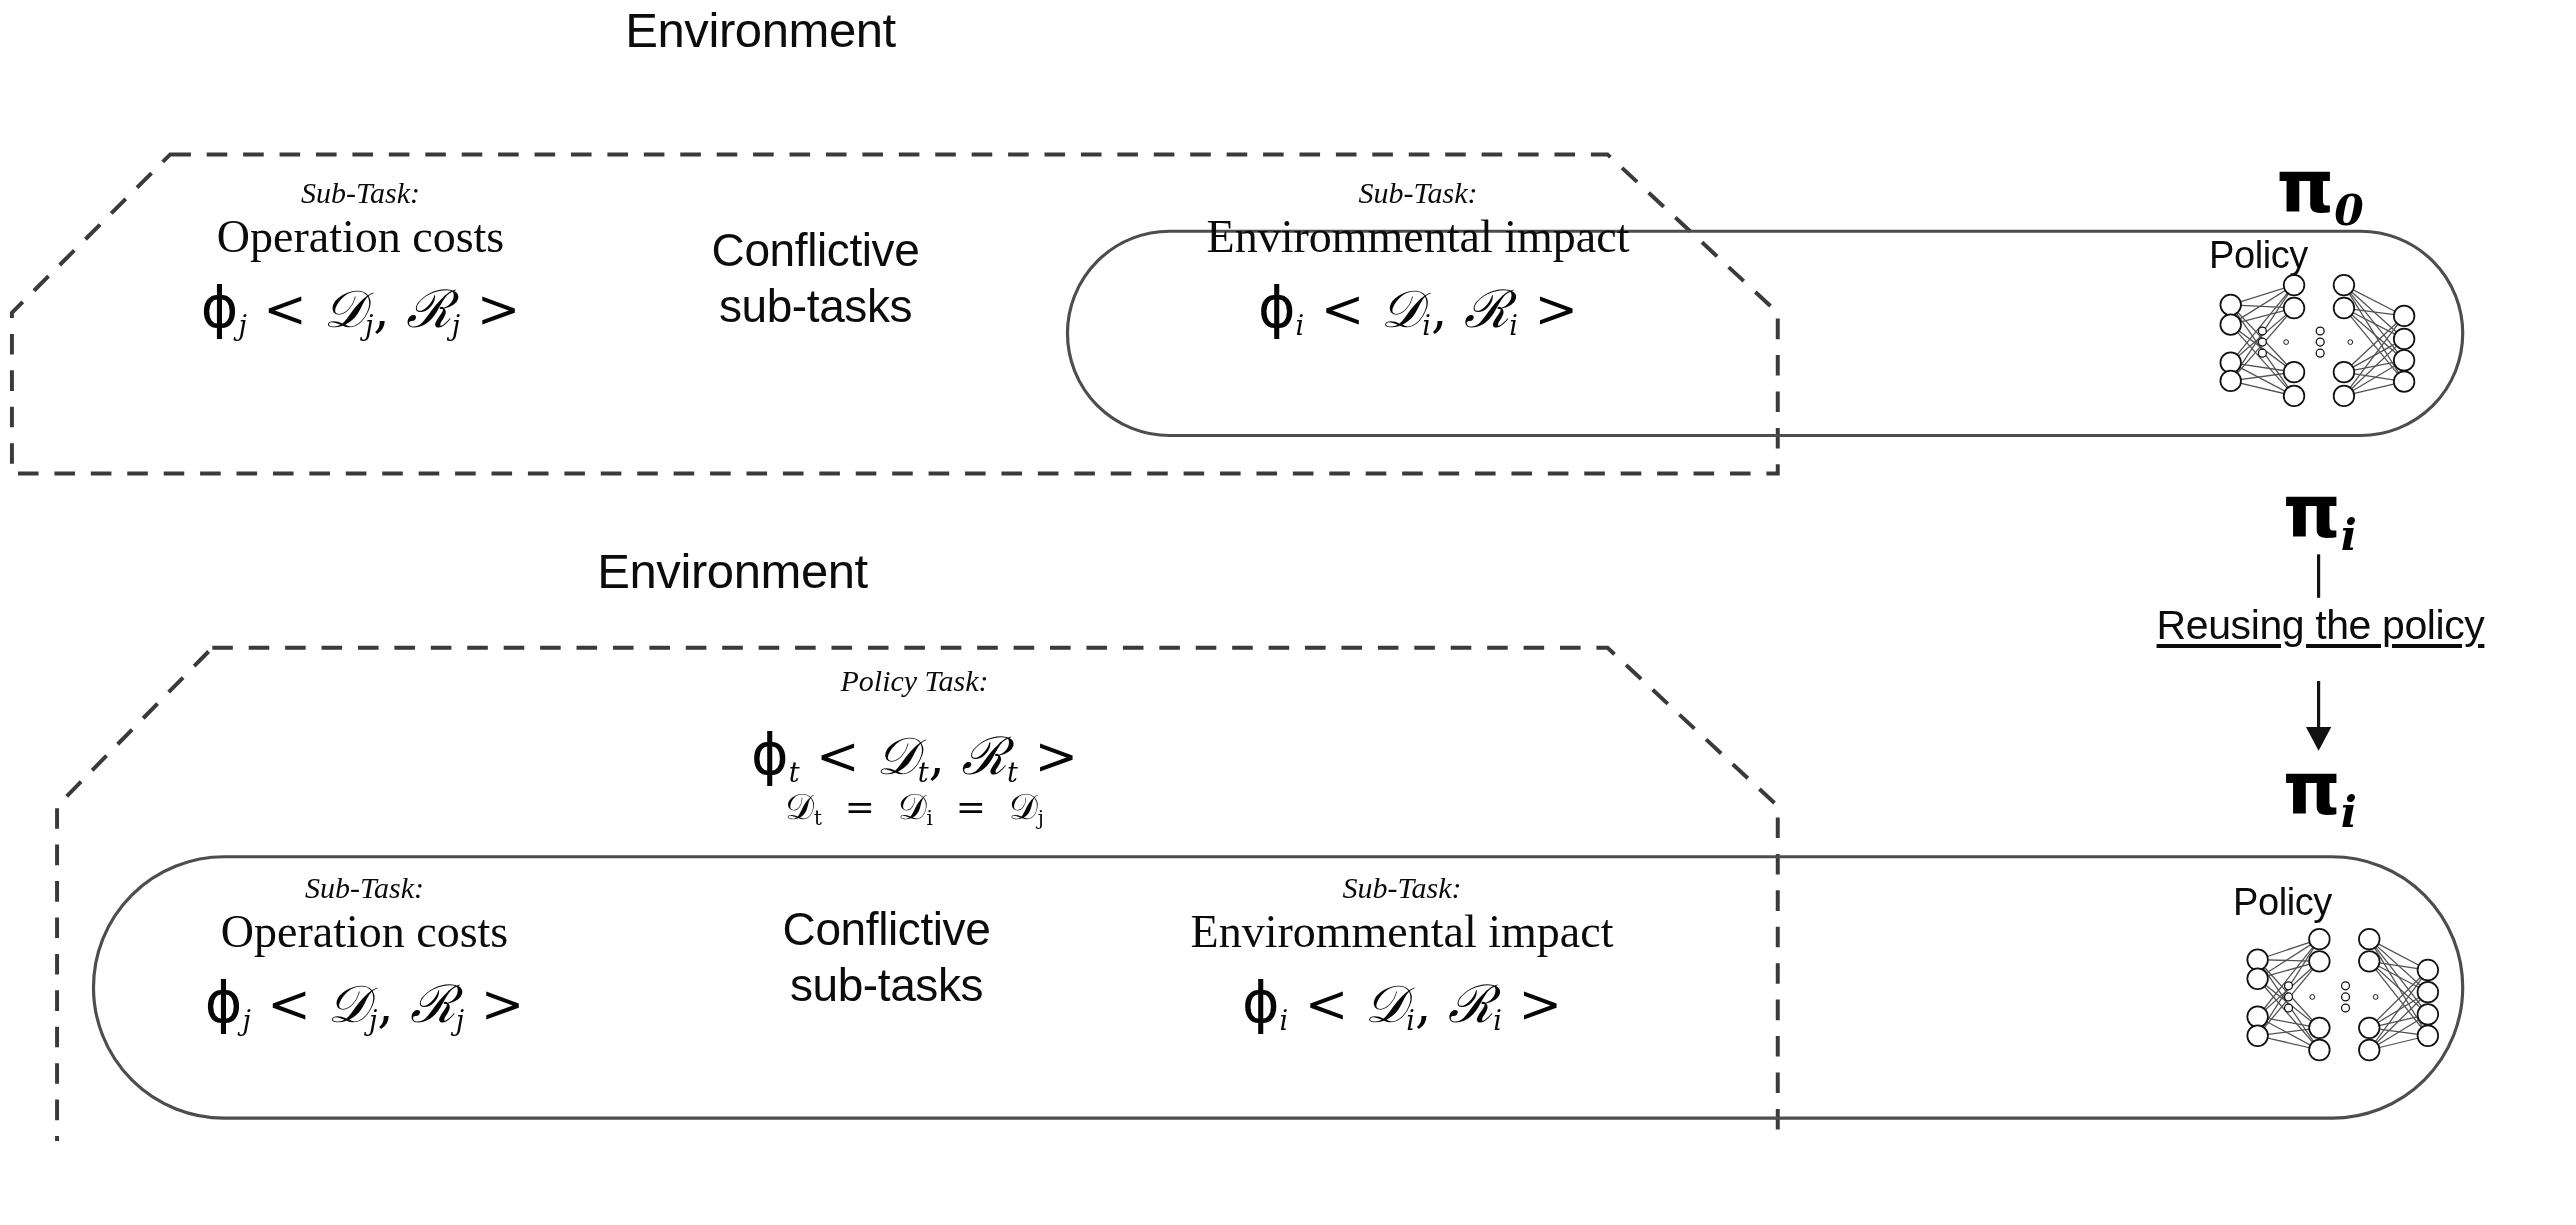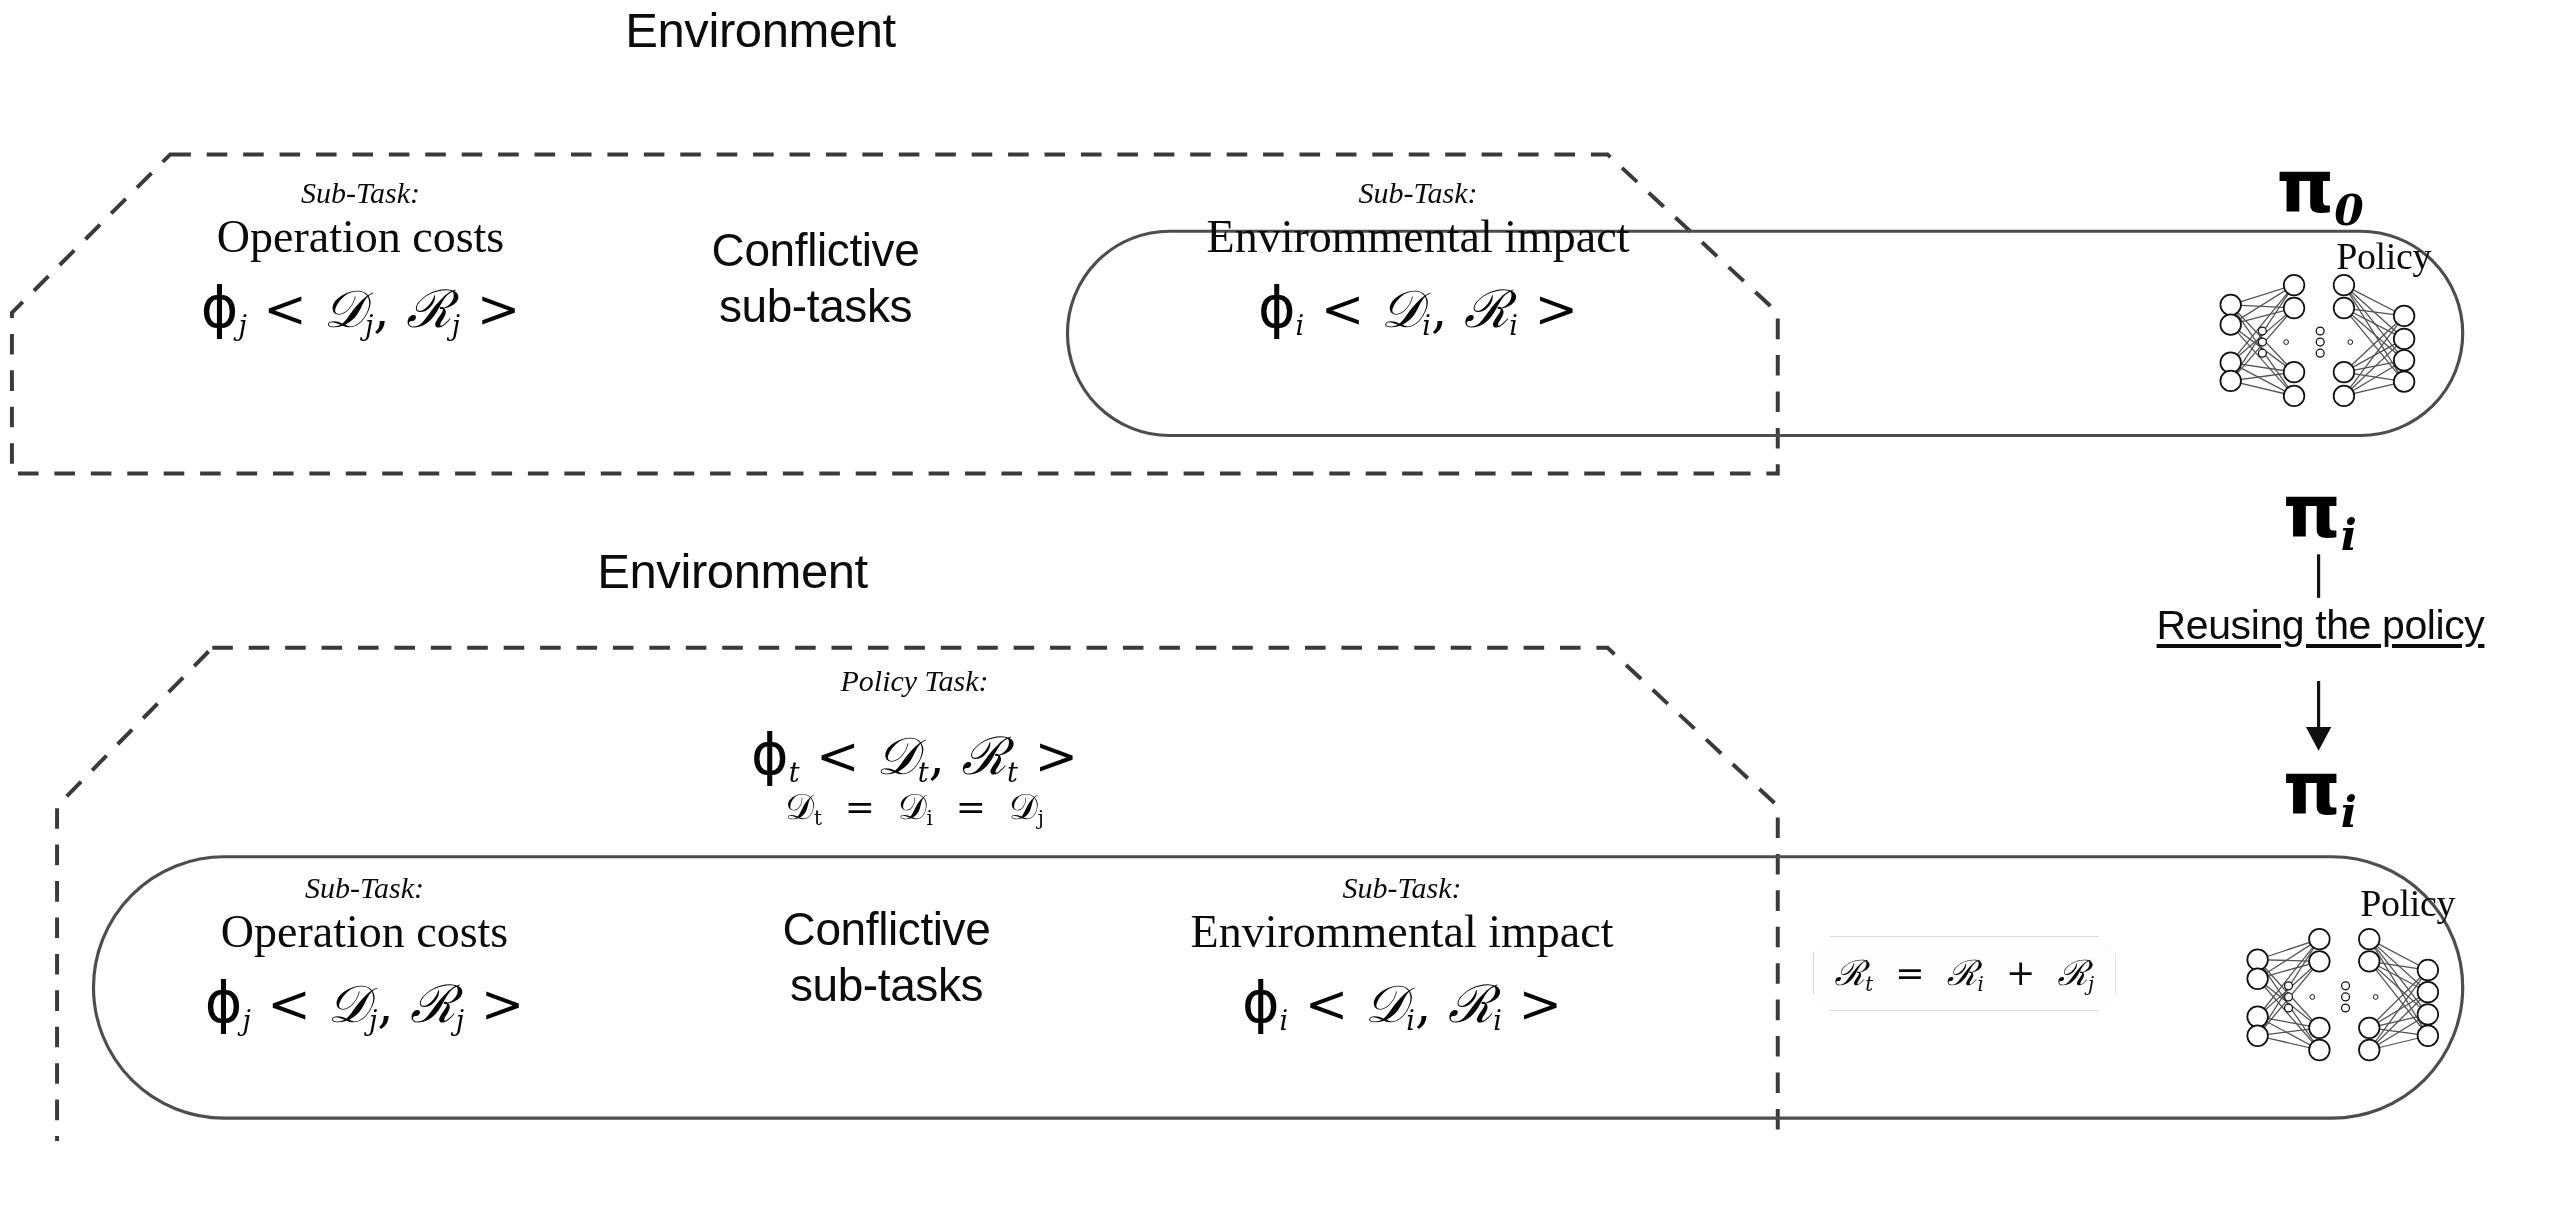"Policy" .policy-label { font-family: Liberation Serif, serif -> none; text-align: right -> left }
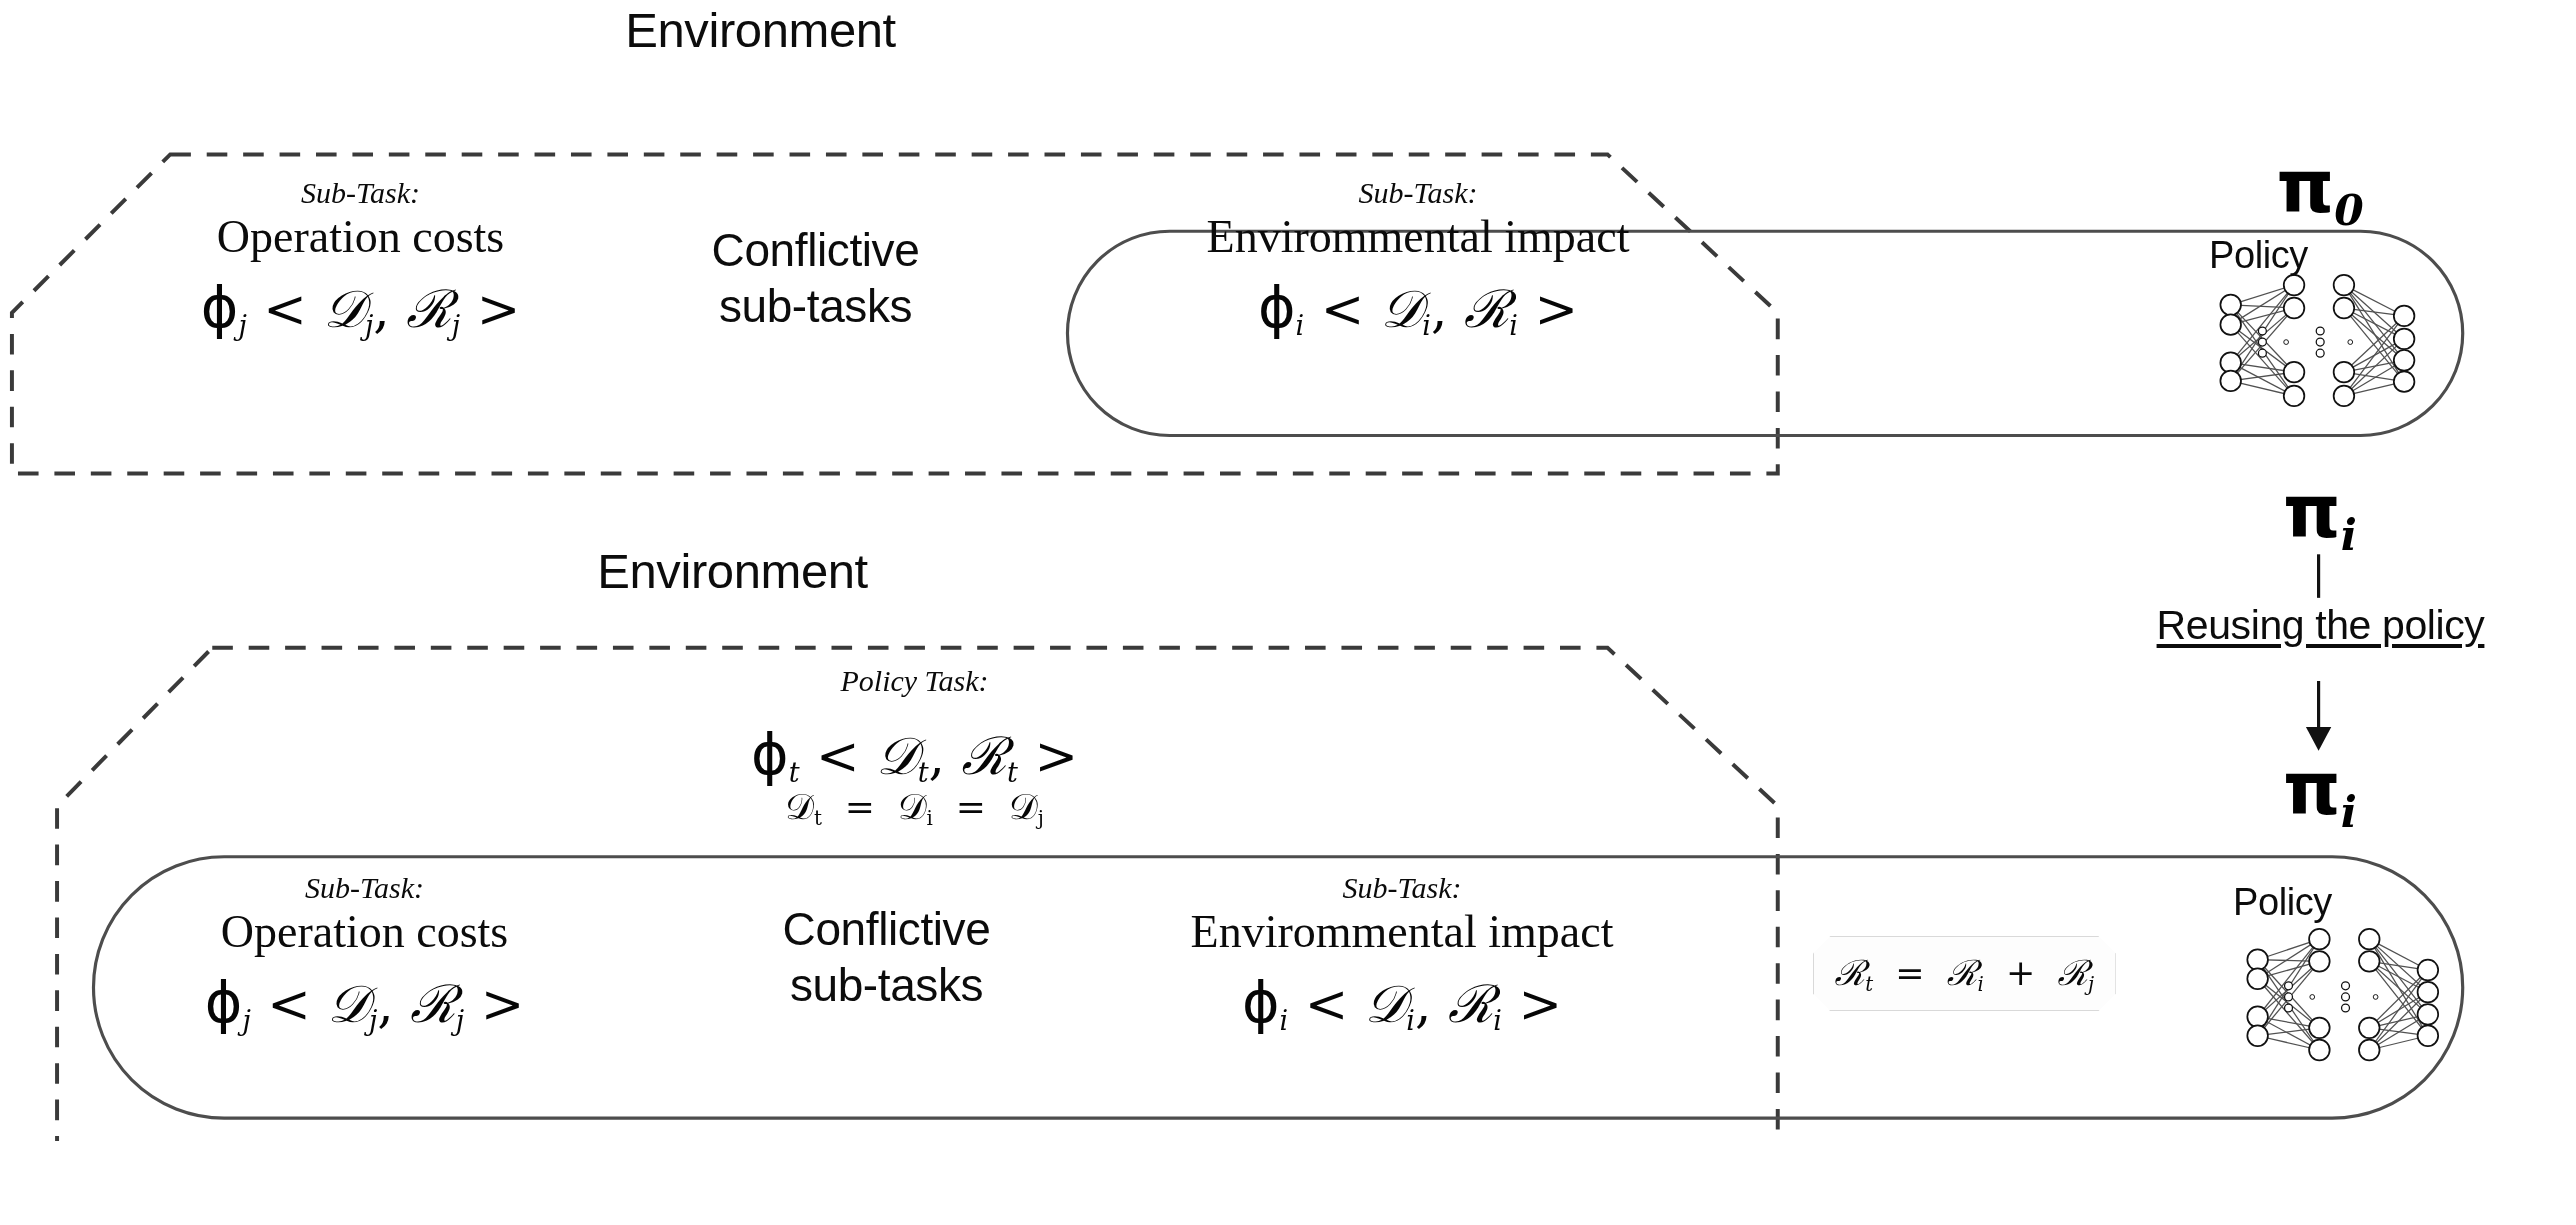"ℛt = ℛi + ℛj" div.abs { html: <div> <span> <span>ℛ</span><sub>t</sub> &nbsp;<span>=</span>&nbsp; <span>ℛ</span><sub>i</sub> &nbsp;<span>+</span>&nbsp; <span>ℛ</span><sub>j</sub> </span> </div> -> none }
